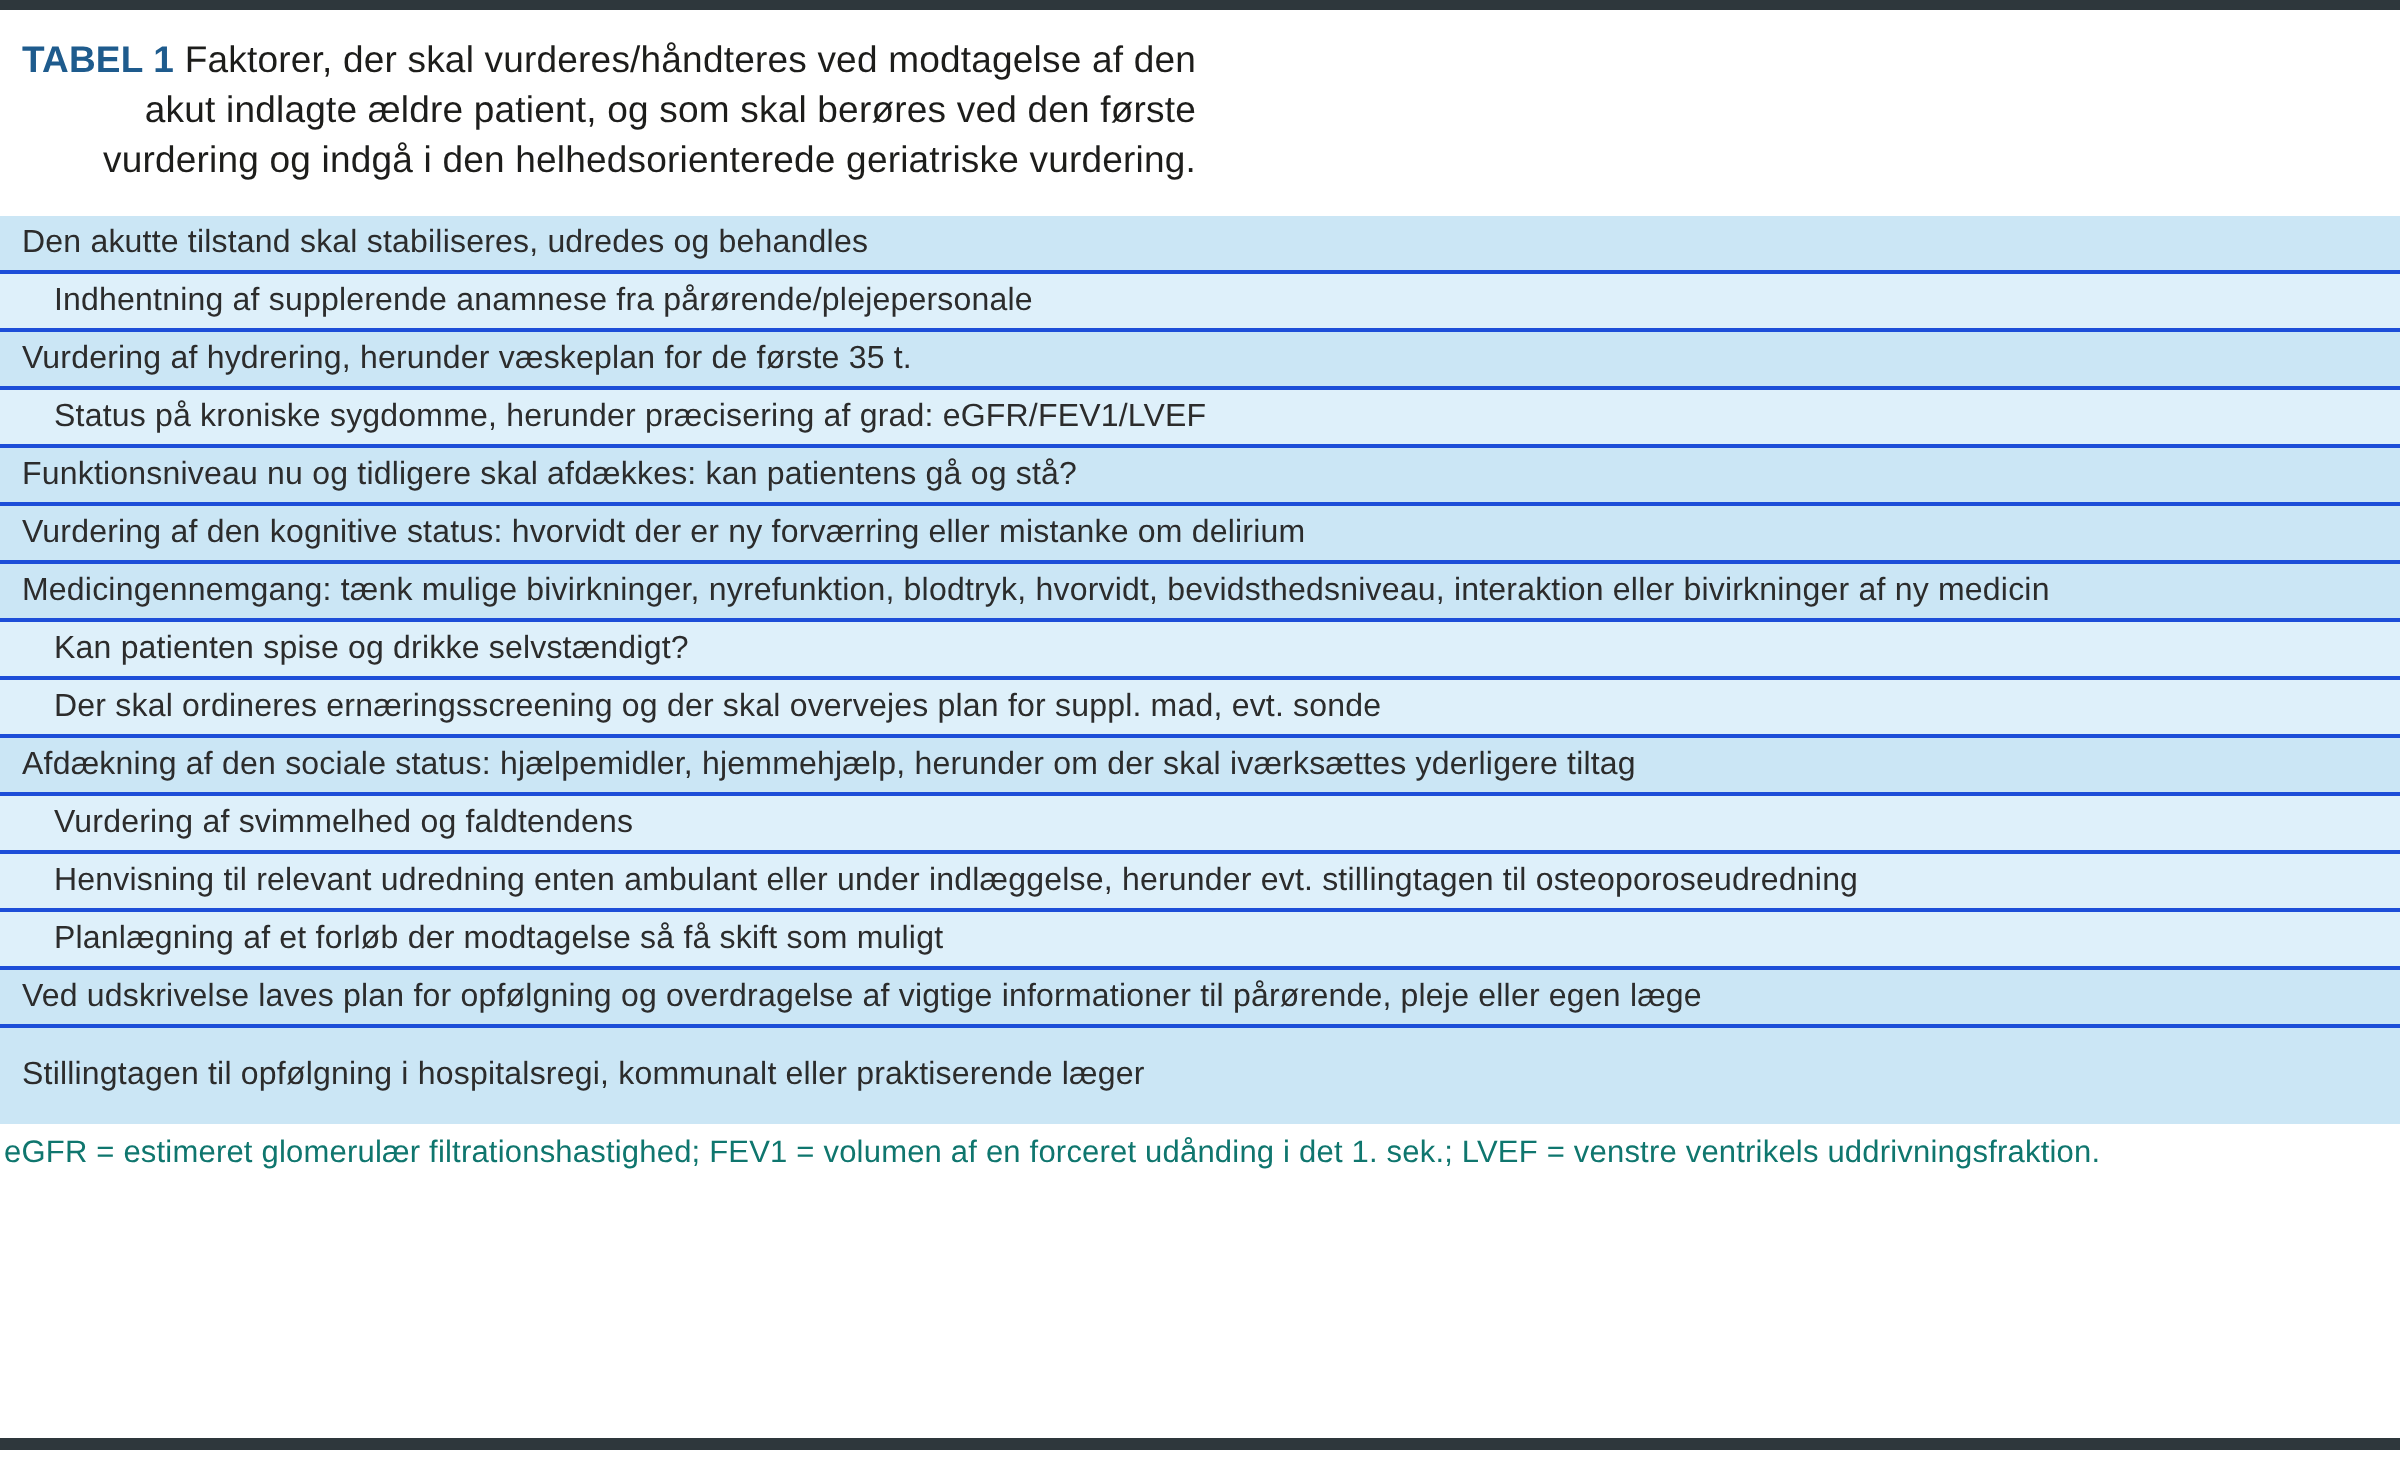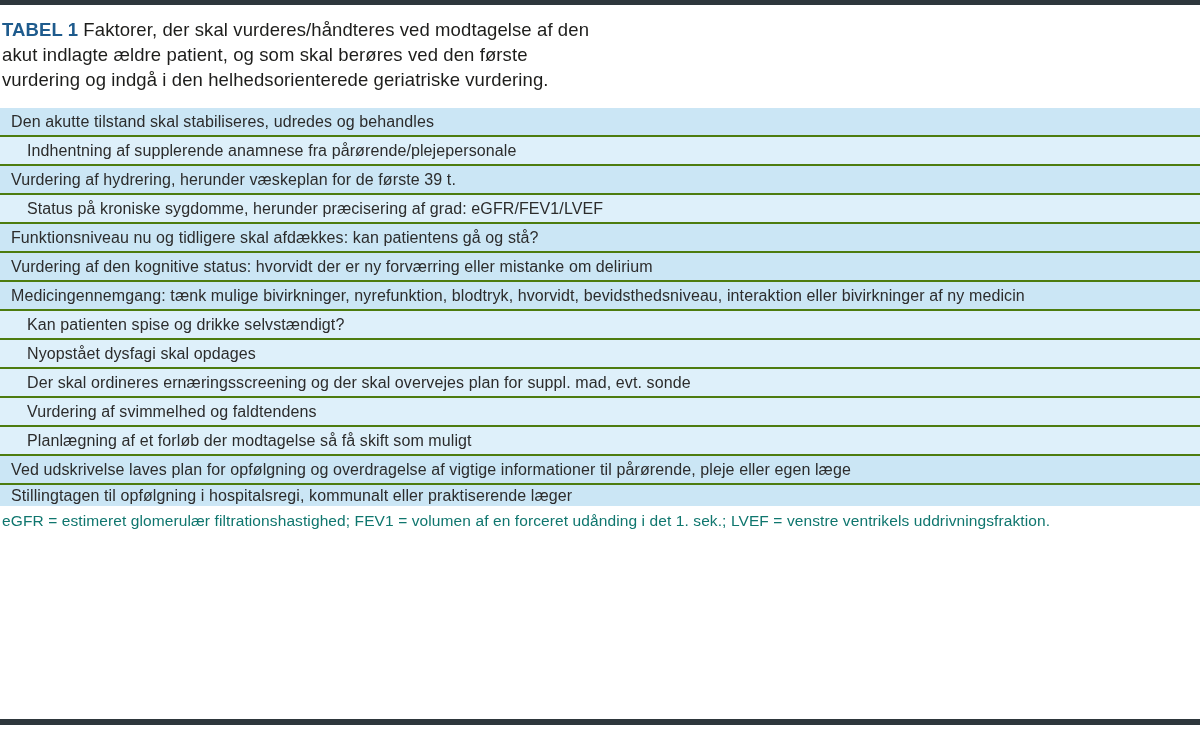"TABEL 1 Faktorer, der skal" .caption { text-align: none -> right }
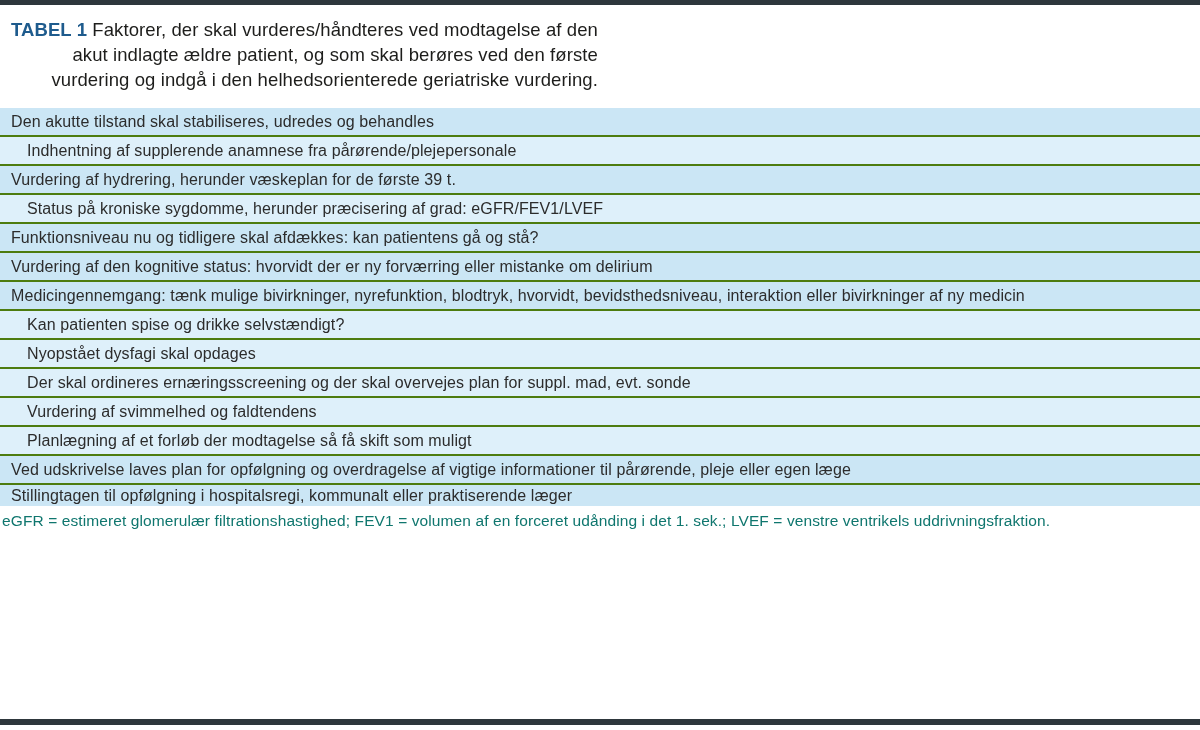"Den akutte tilstand skal stabiliseres," .row { border-bottom: 2px solid #4d7c0f -> 2px solid #1d4ed8 }
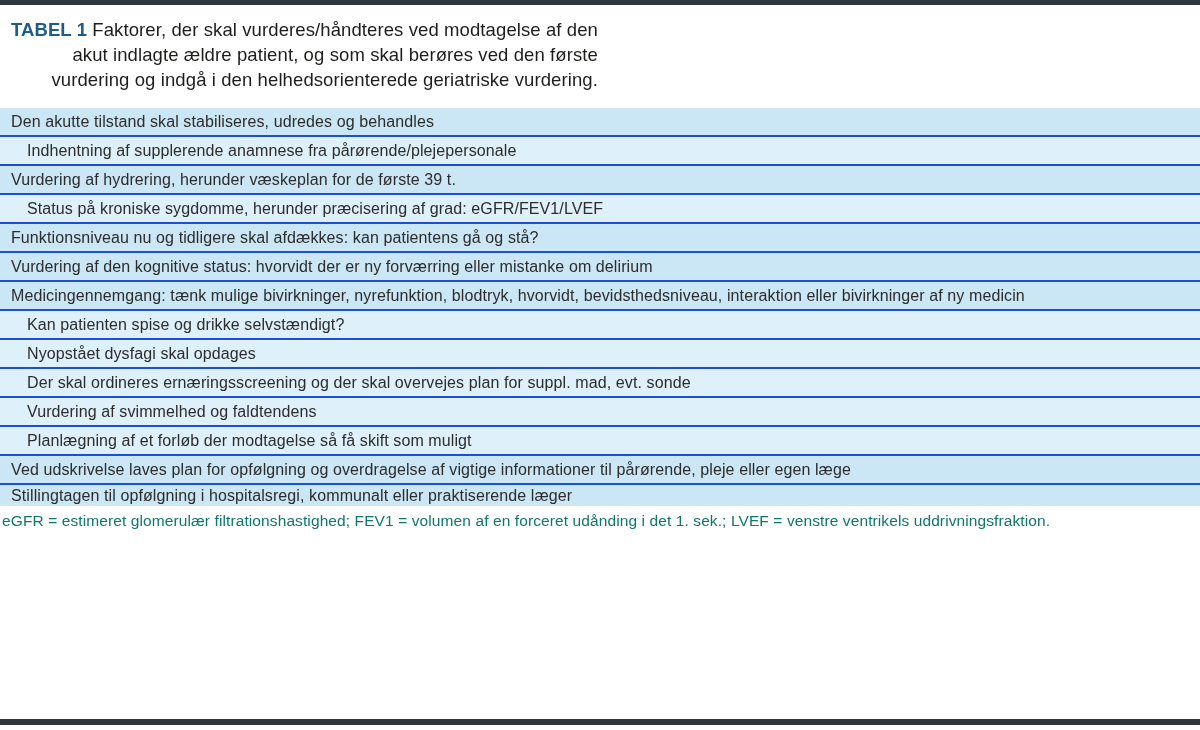"Vurdering af hydrering, herunder" div.row { text: 39 -> 35 }
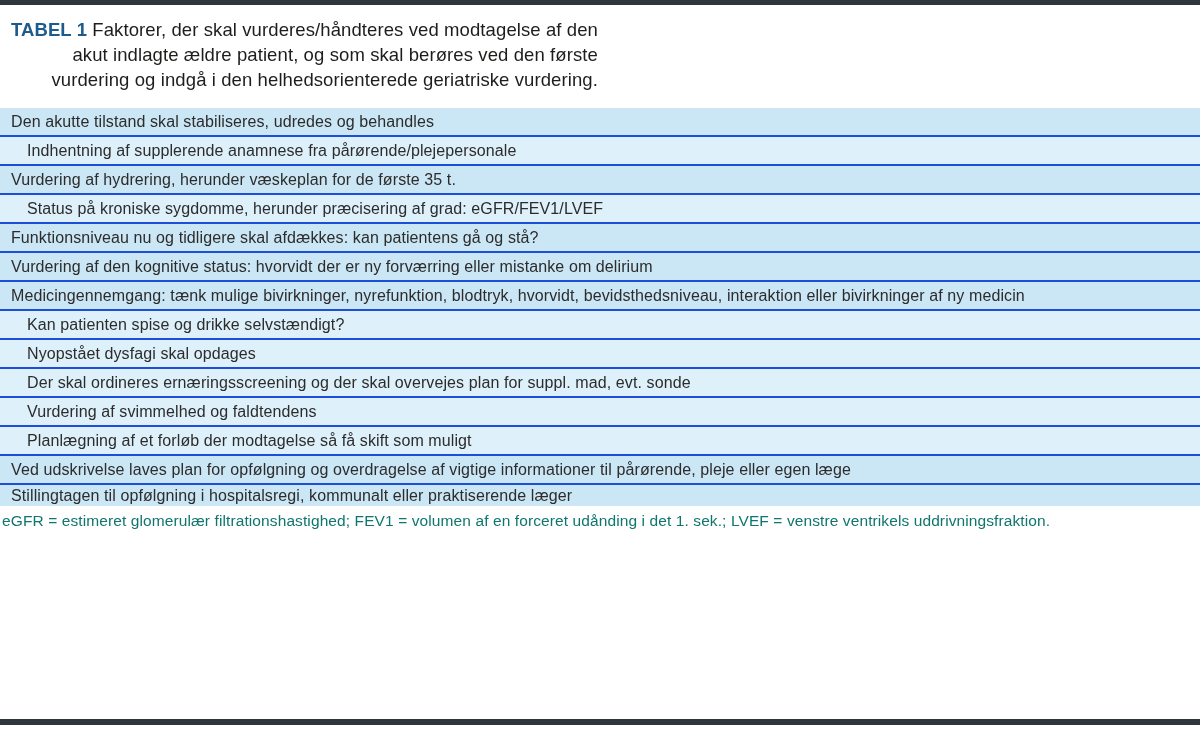"Nyopstået dysfagi skal opdages" div.row { html: <div>Nyopstået dysfagi skal opdages</div> -> none }
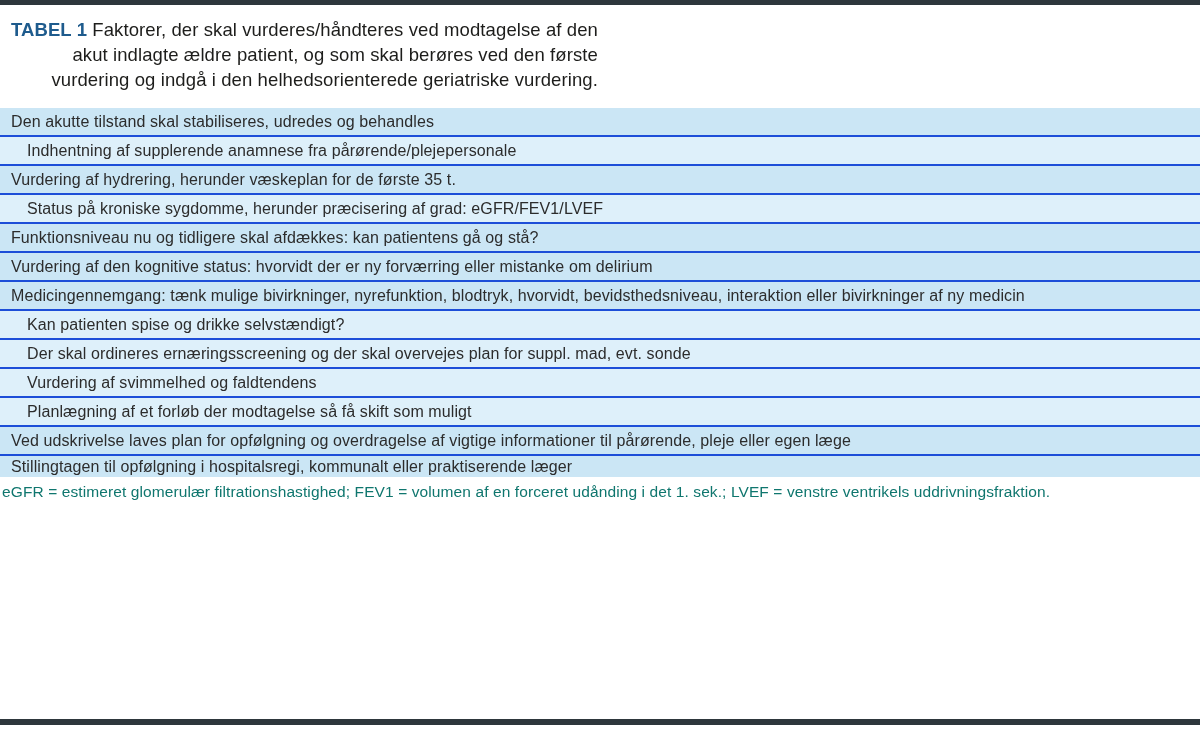"Afdækning af den sociale status:" div.row { html: none -> <div>Afdækning af den sociale status: hjælpemidler, hjemmehjælp, herunder om der skal iværksættes yderligere tiltag</div> }
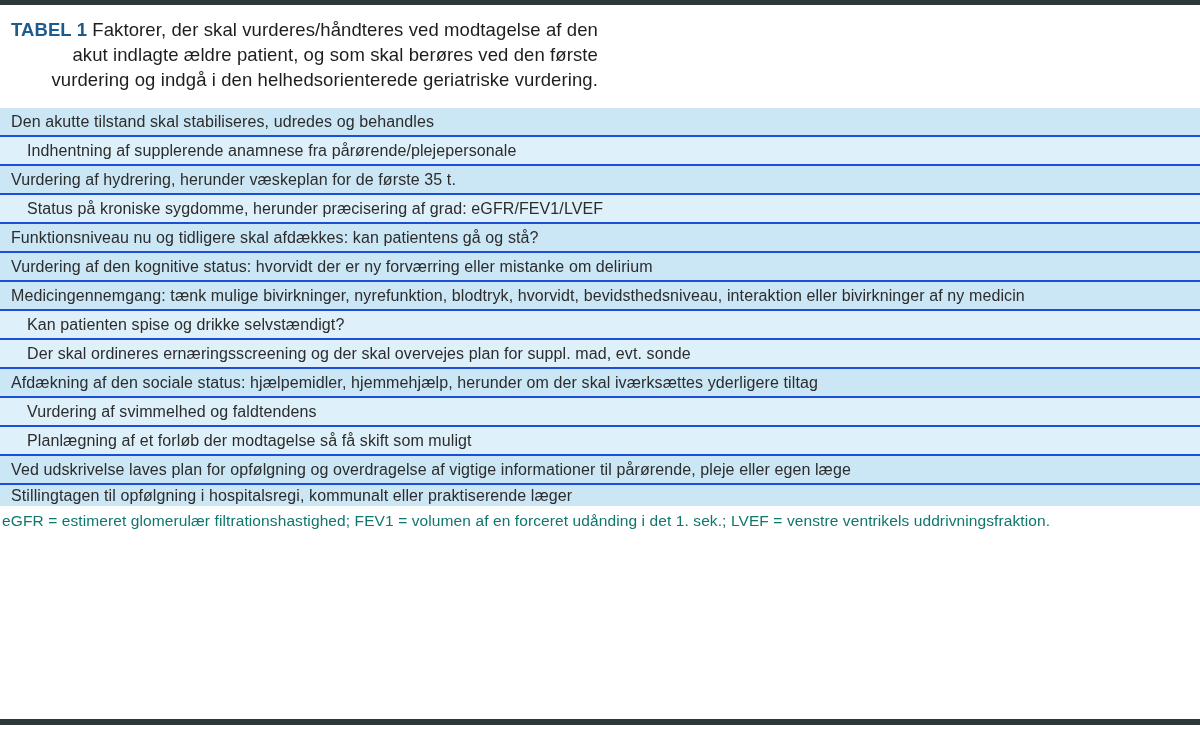"Henvisning til relevant udredning enten" div.row { html: none -> <div>Henvisning til relevant udredning enten ambulant eller under indlæggelse, herunder evt. stillingtagen til osteoporoseudredning</div> }
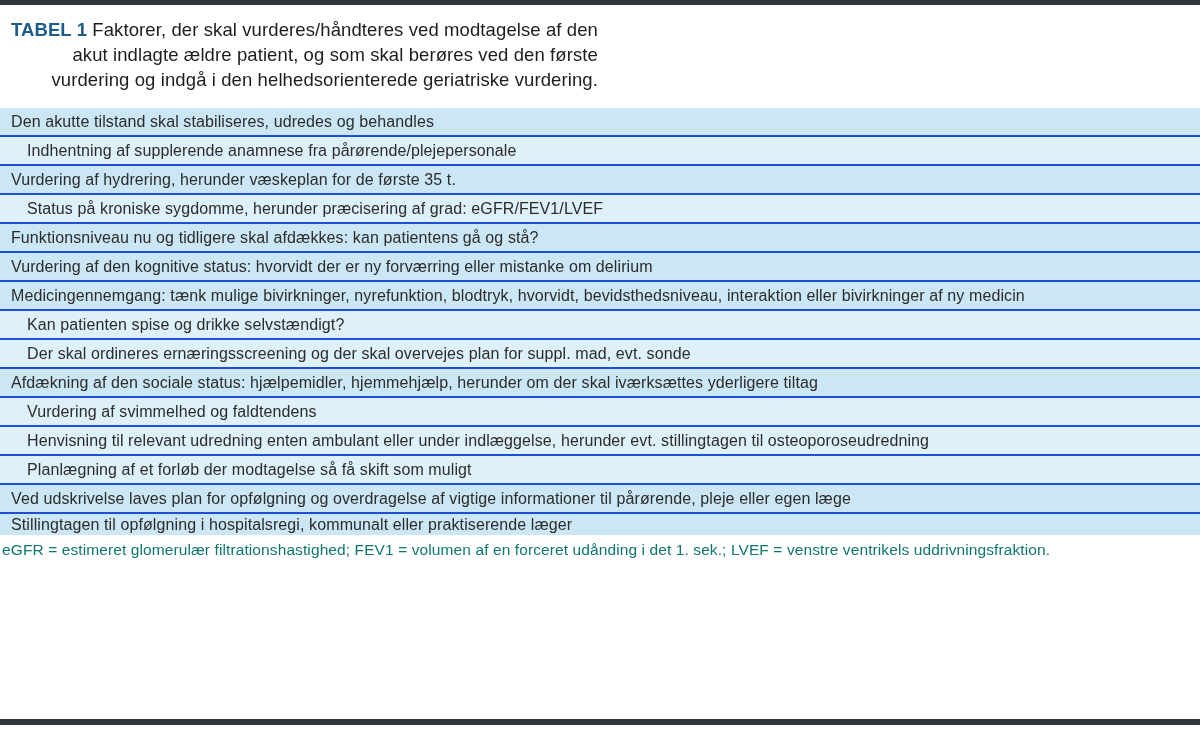"Stillingtagen til opfølgning i" .row:last-child { height: 21px -> 48px }
